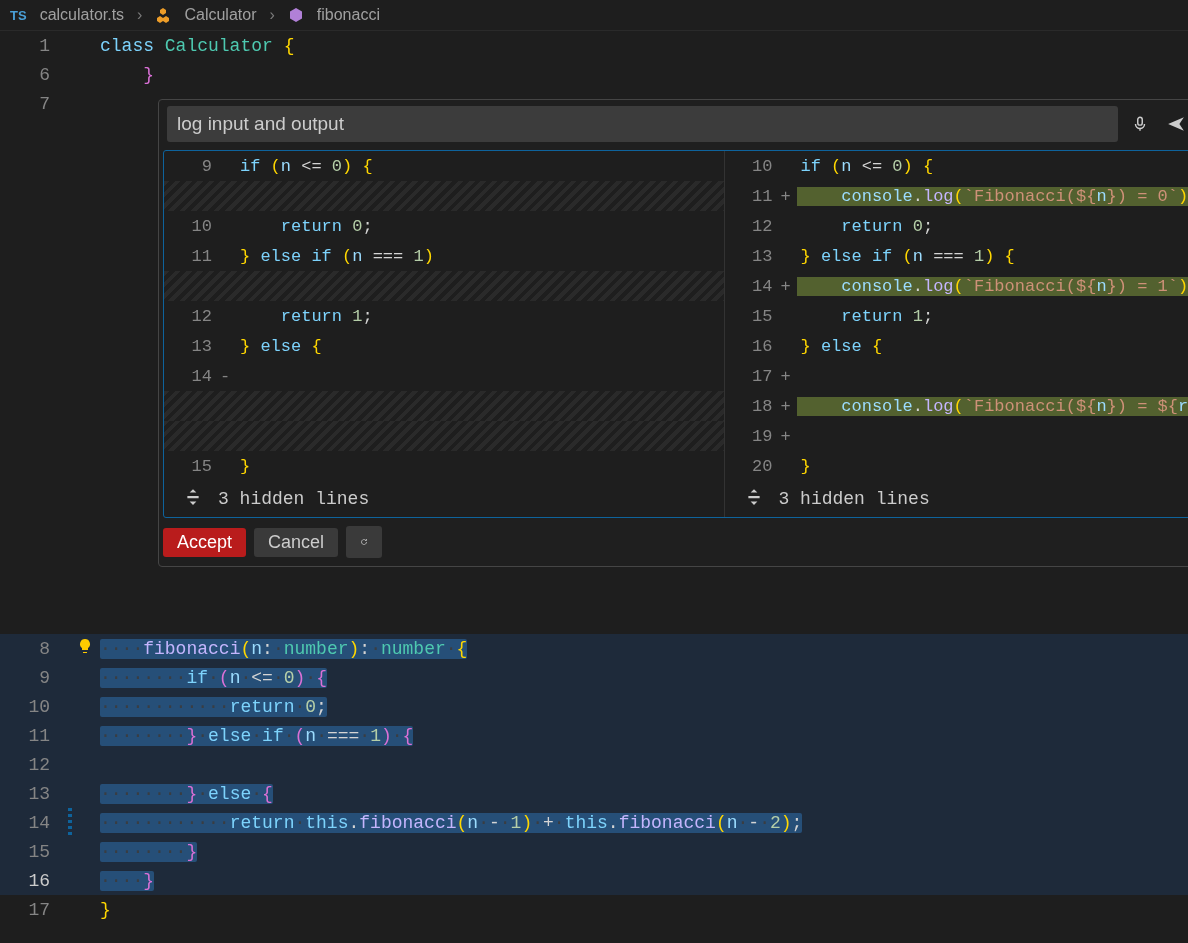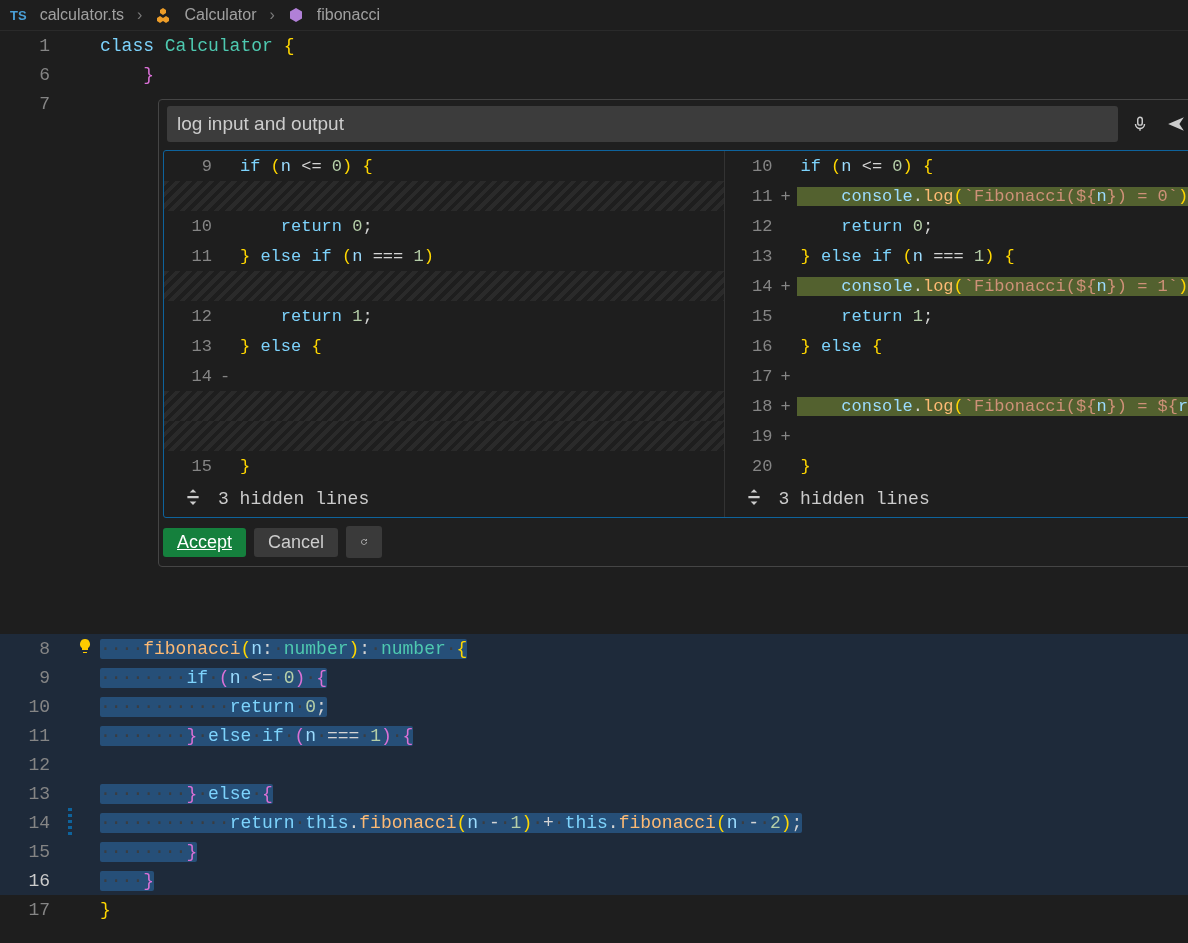"log" .fn { color: #fdba74 -> #c4b5fd }
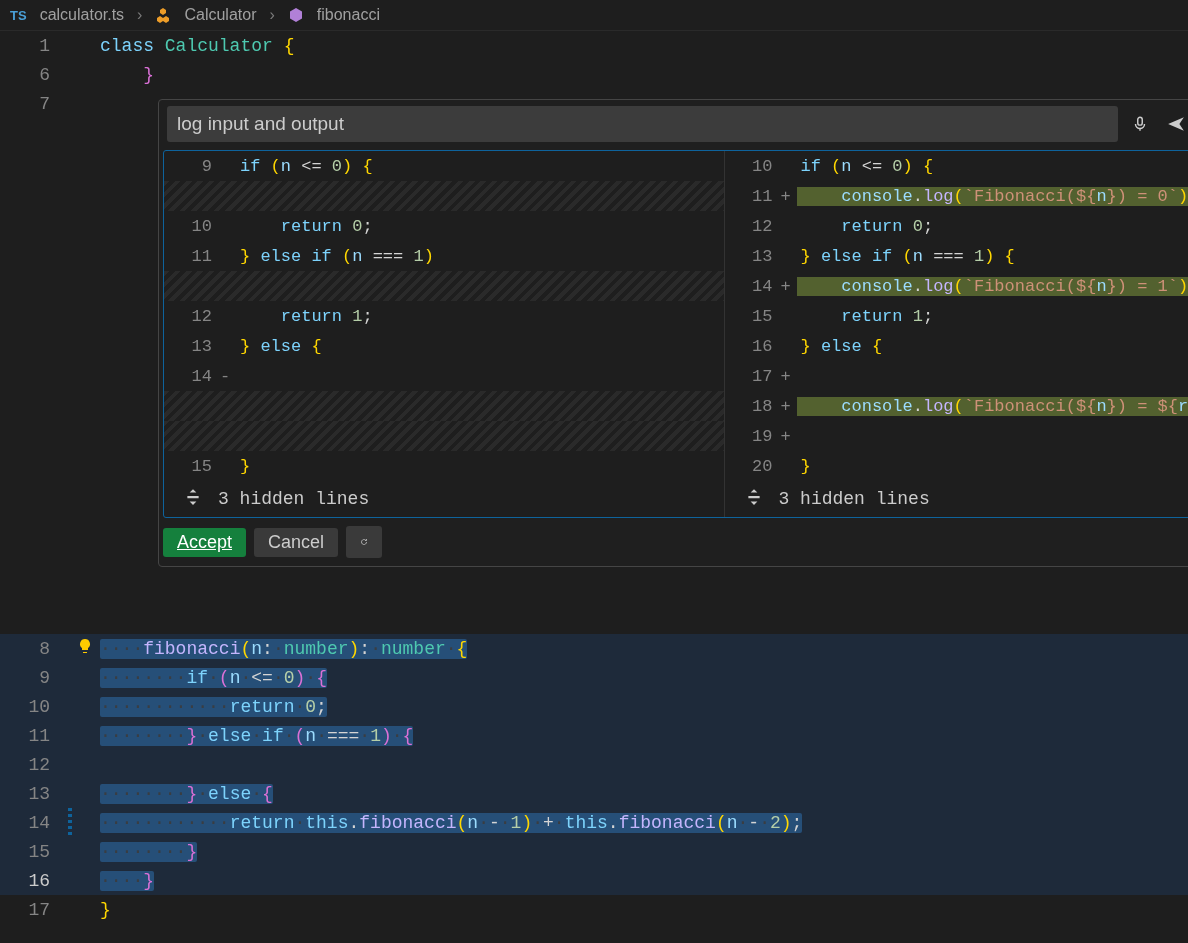"Accept" .btn-primary { background: #15803d -> #b91c1c; text-decoration: underline -> none }
